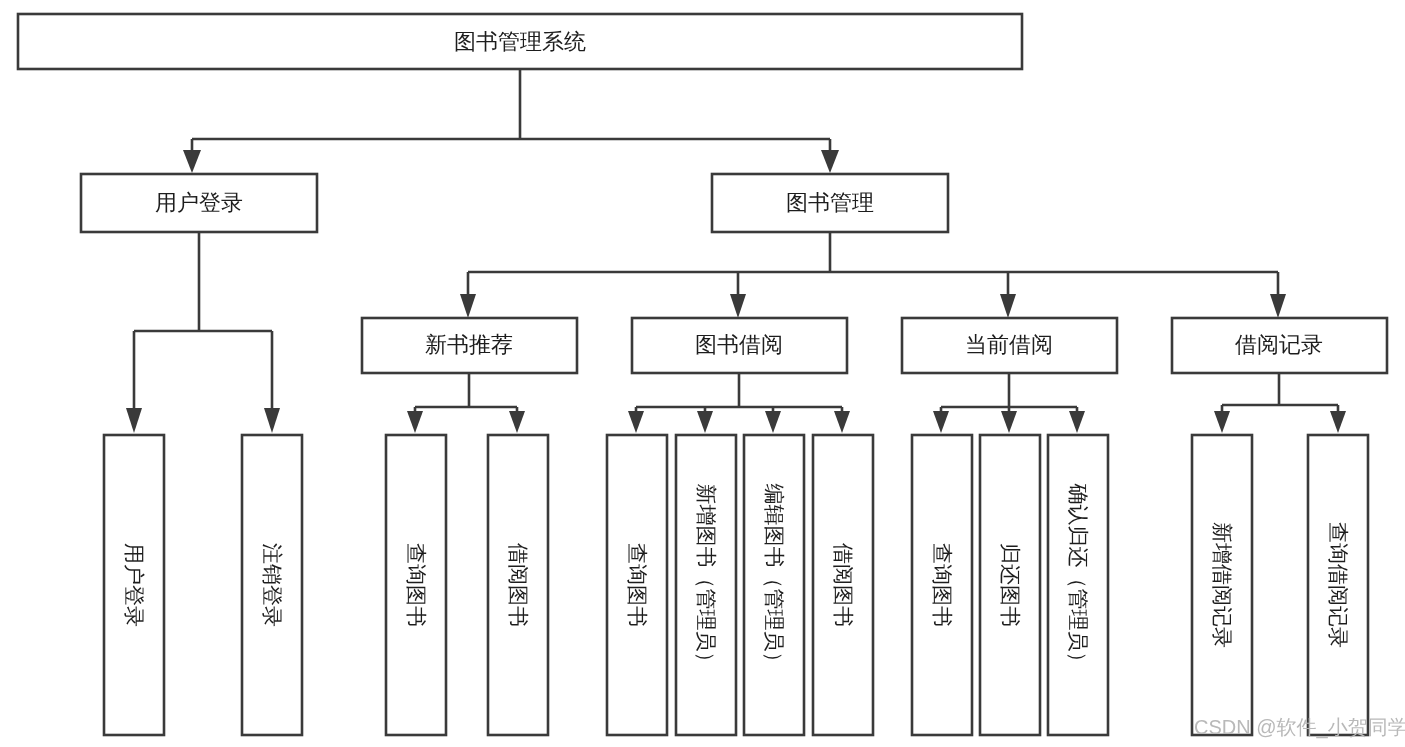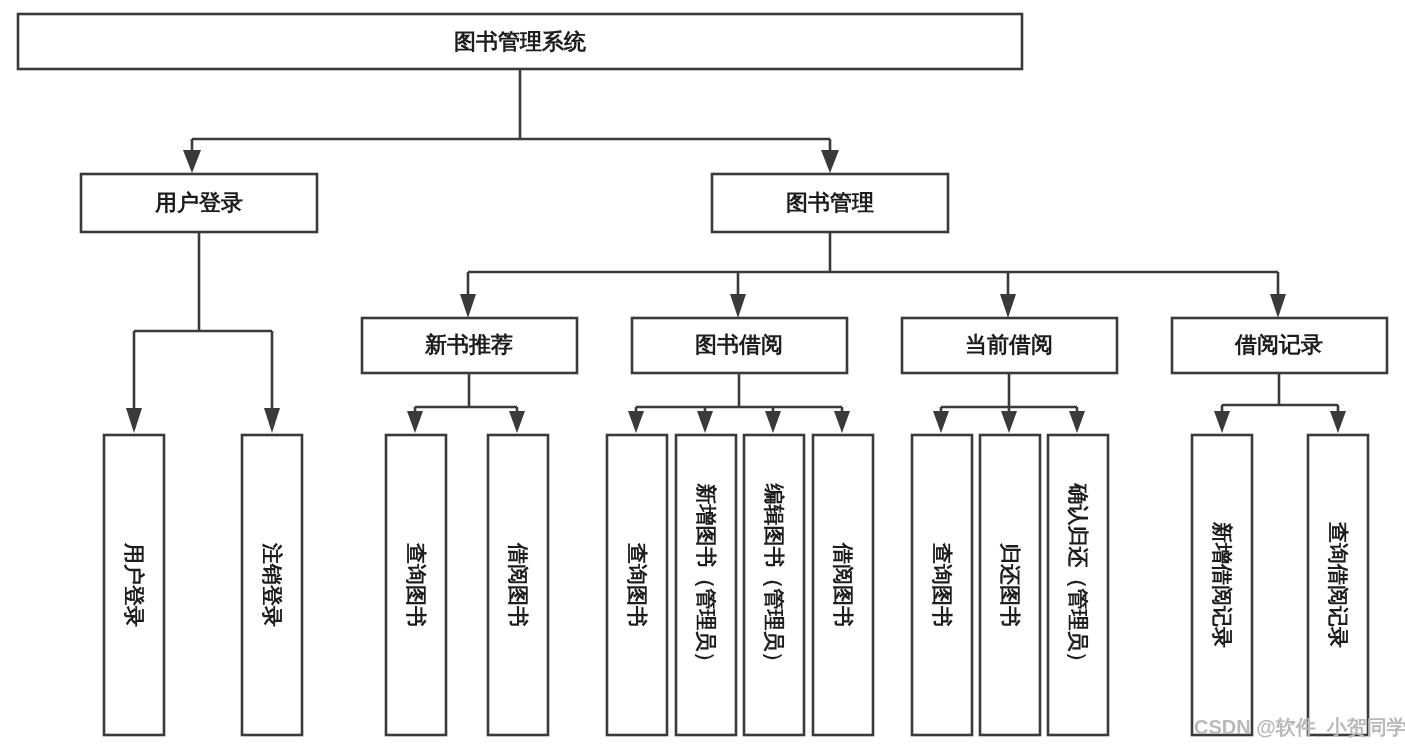"图书管理系统" #diagram-root { font-weight: bold -> none }
